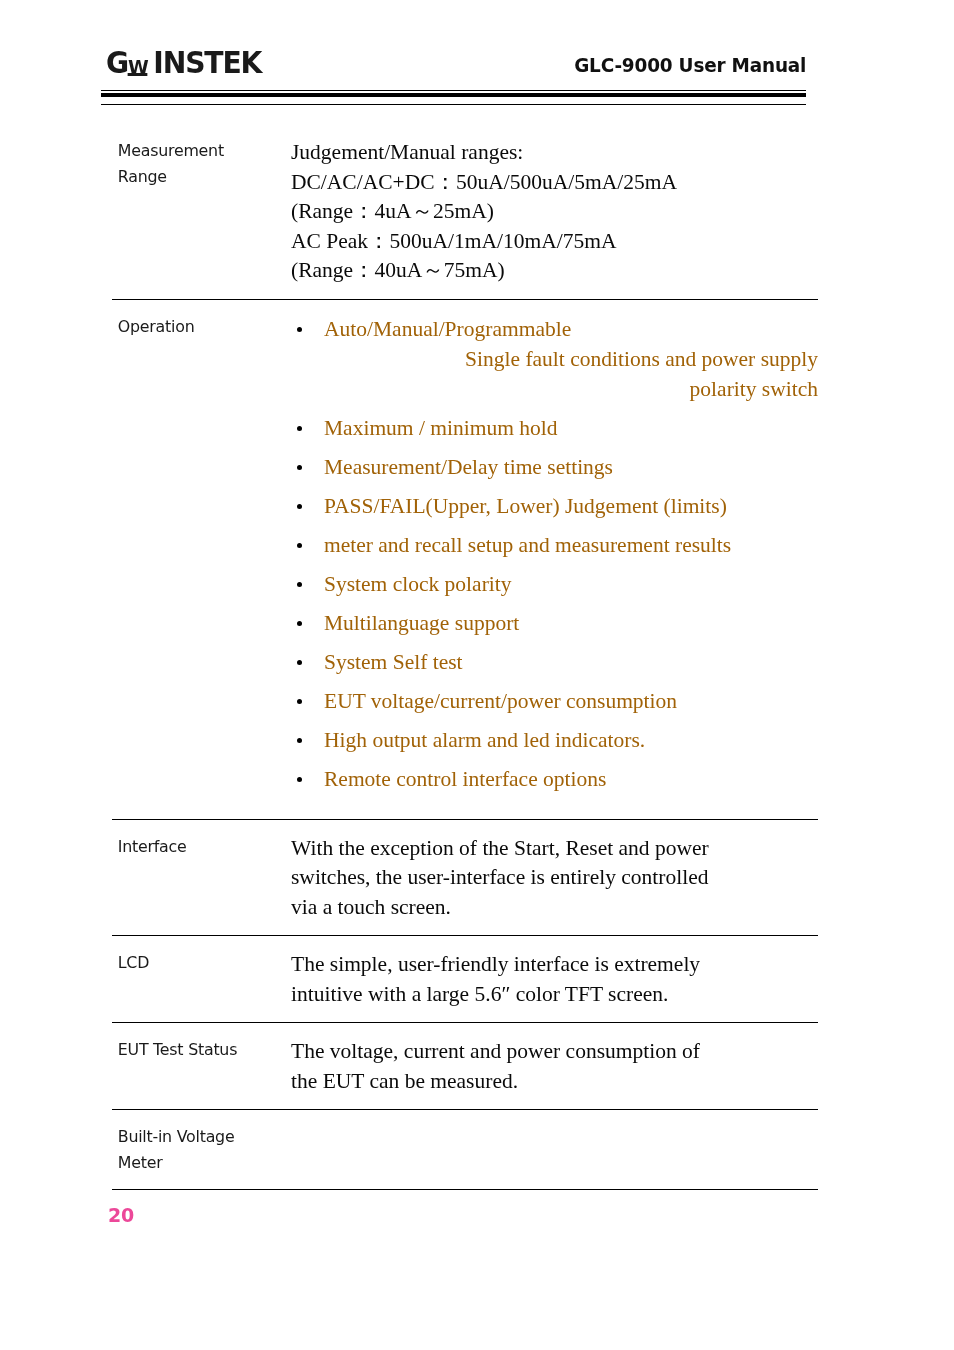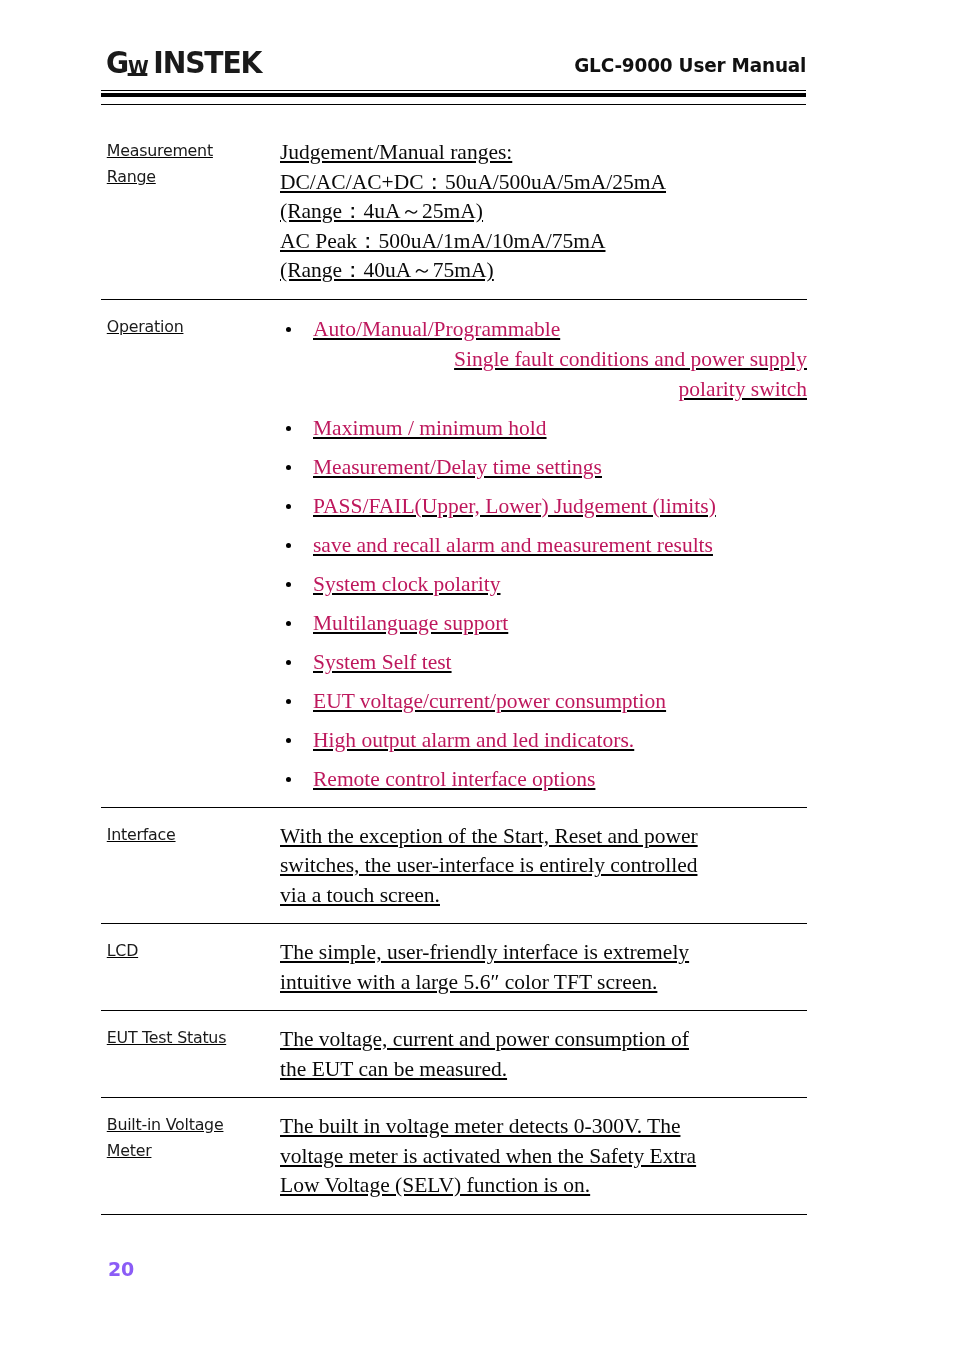"Measurement" .spec-table { left: 101px -> 112px; text-decoration: underline -> none }
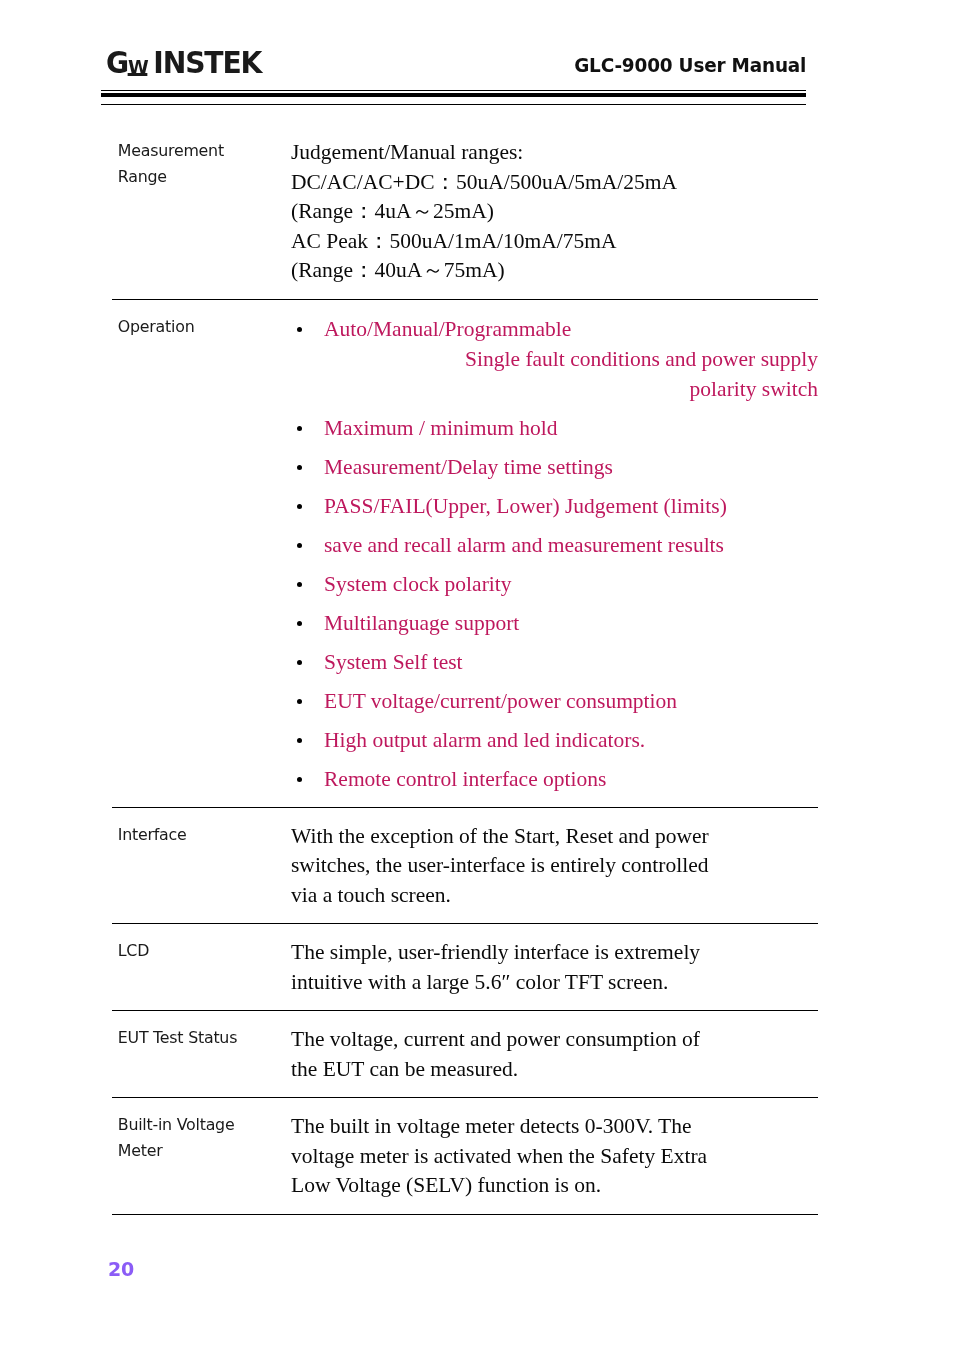"Auto/Manual/Programmable" ul.bullets > li { color: #be185d -> #a16207 }
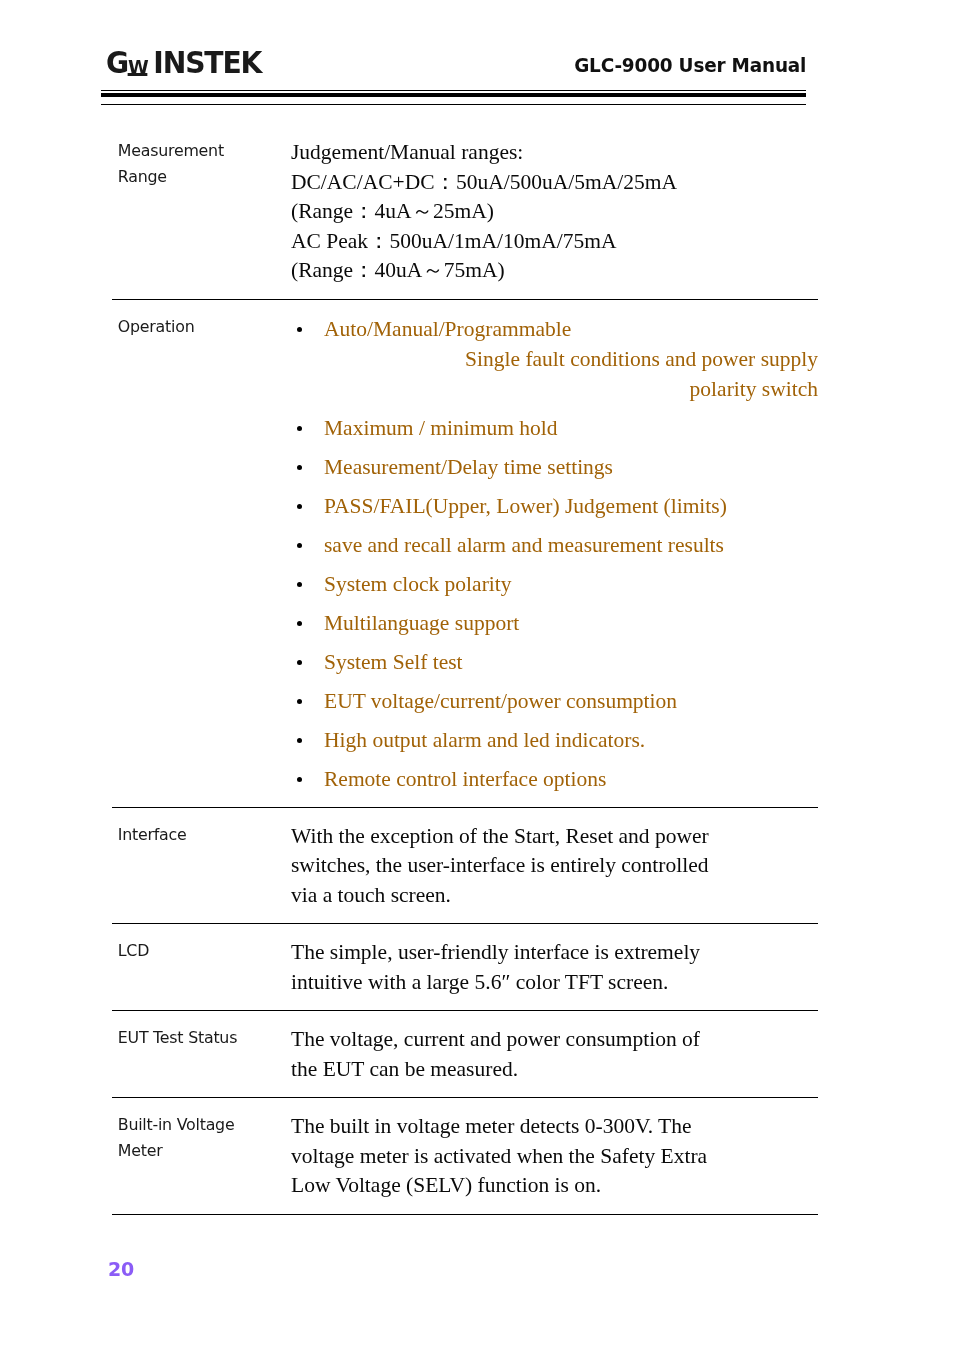"save and recall alarm and" span { text: save and recall alarm -> meter and recall setup }
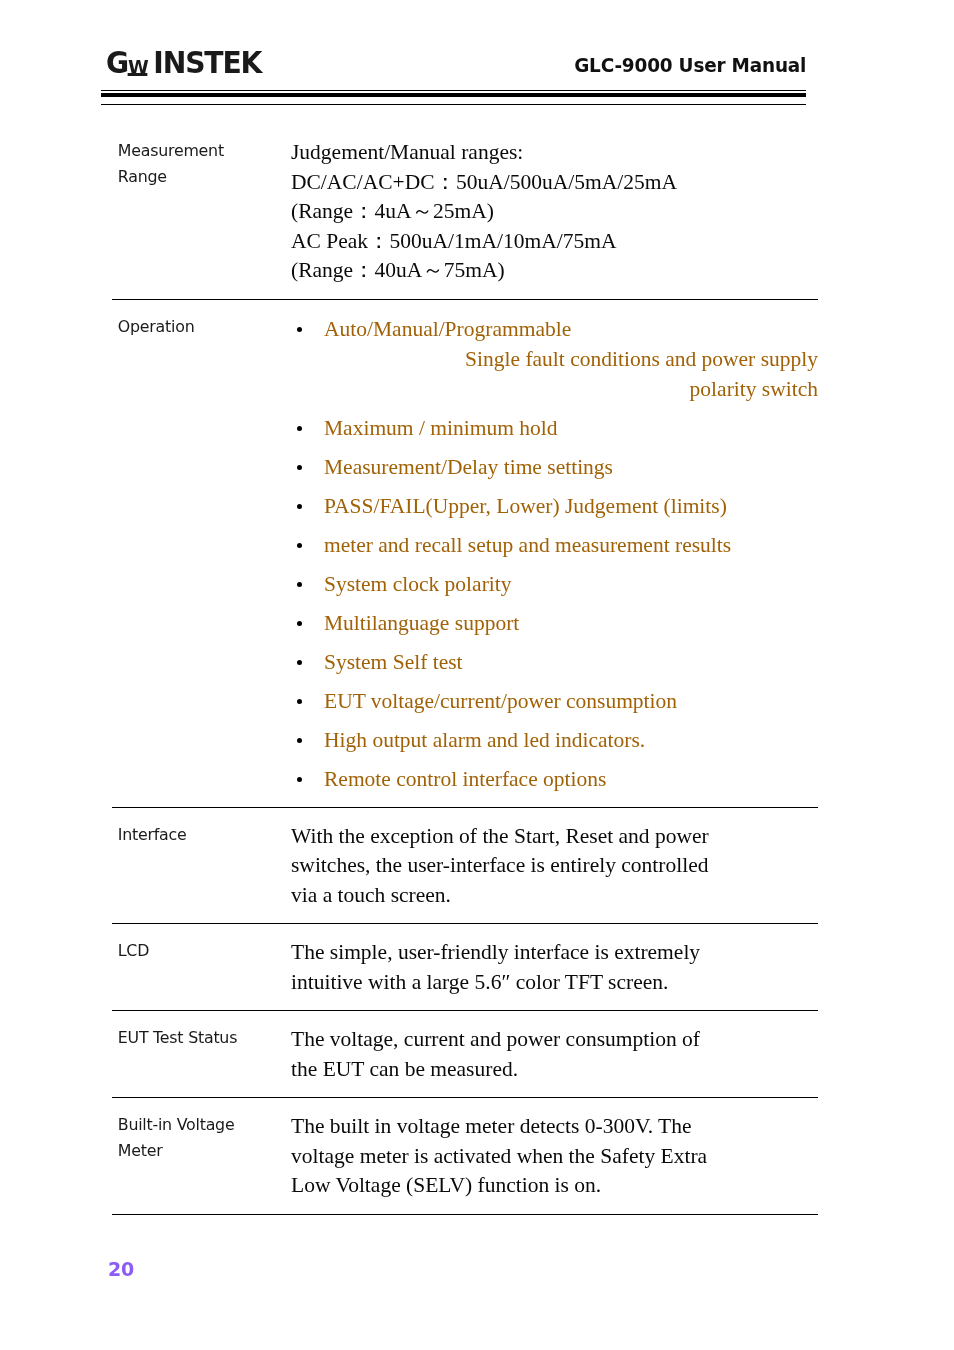"Remote control interface options" ul.bullets > li:last-child { margin-bottom: 0 -> 12px }
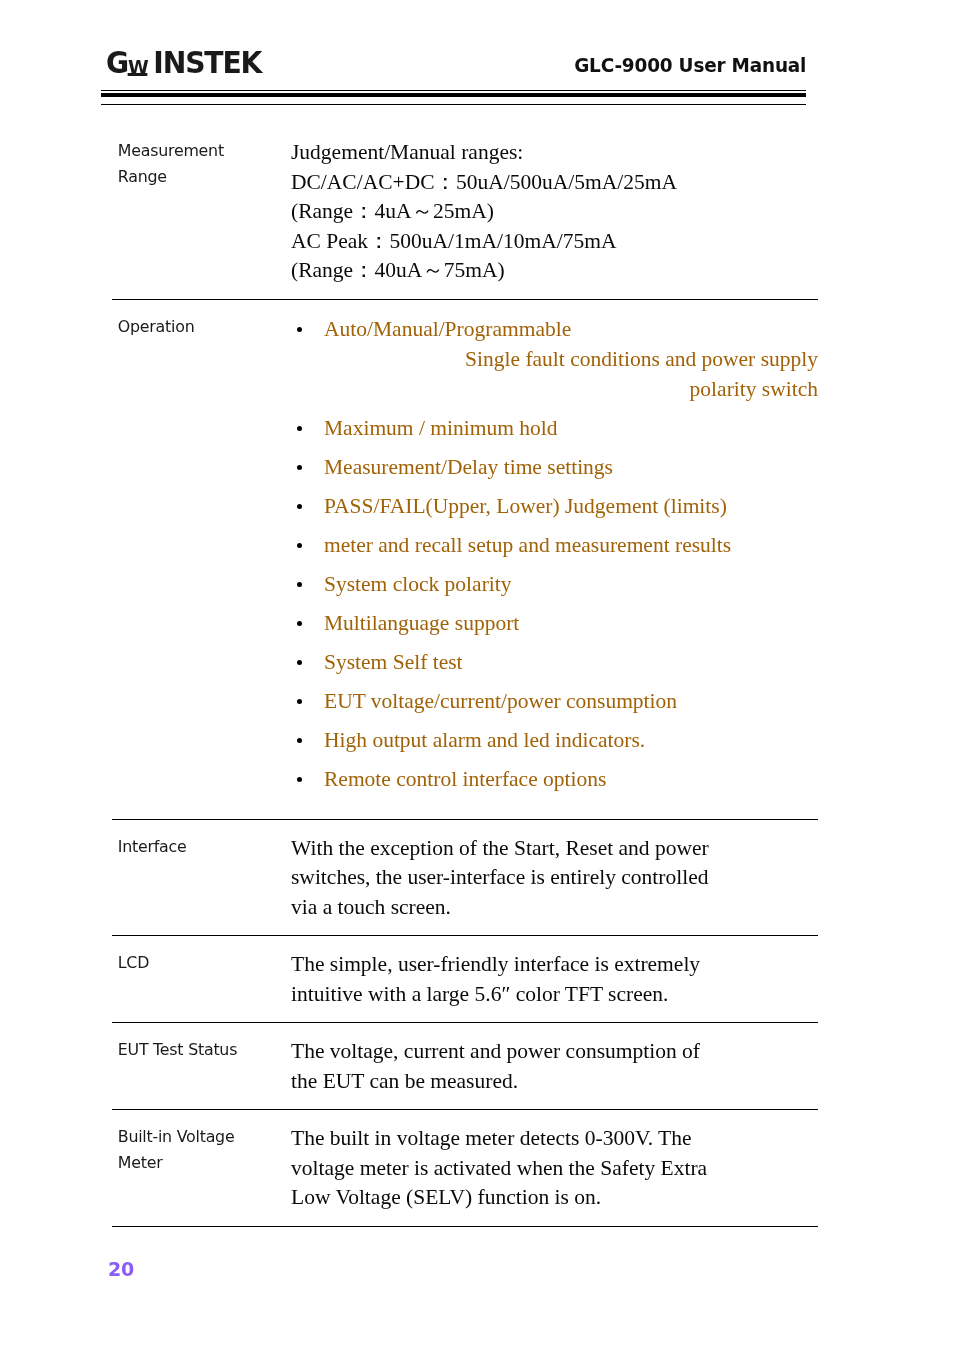"The built in voltage meter" div.spec-value { html: <div> <div>The built in voltage meter detects 0-300V. The</div> <div>voltage meter is activated when the Safety Extra</div> <div>Low Voltage (SELV) function is on.</div> </div> -> none }
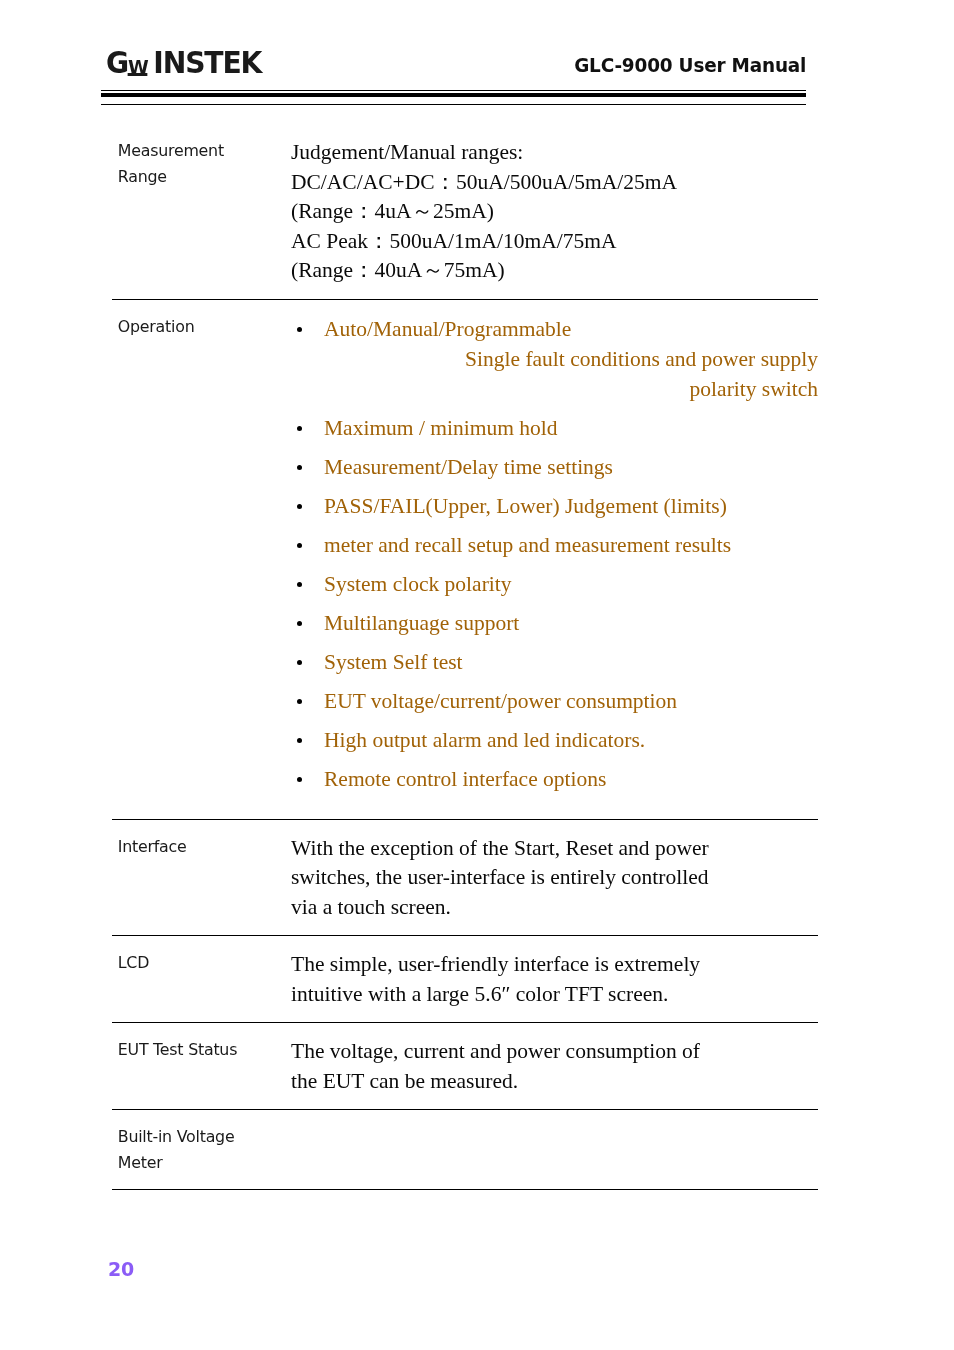"20" .page-number { color: #8b5cf6 -> #ec4899; top: 1258px -> 1204px }
